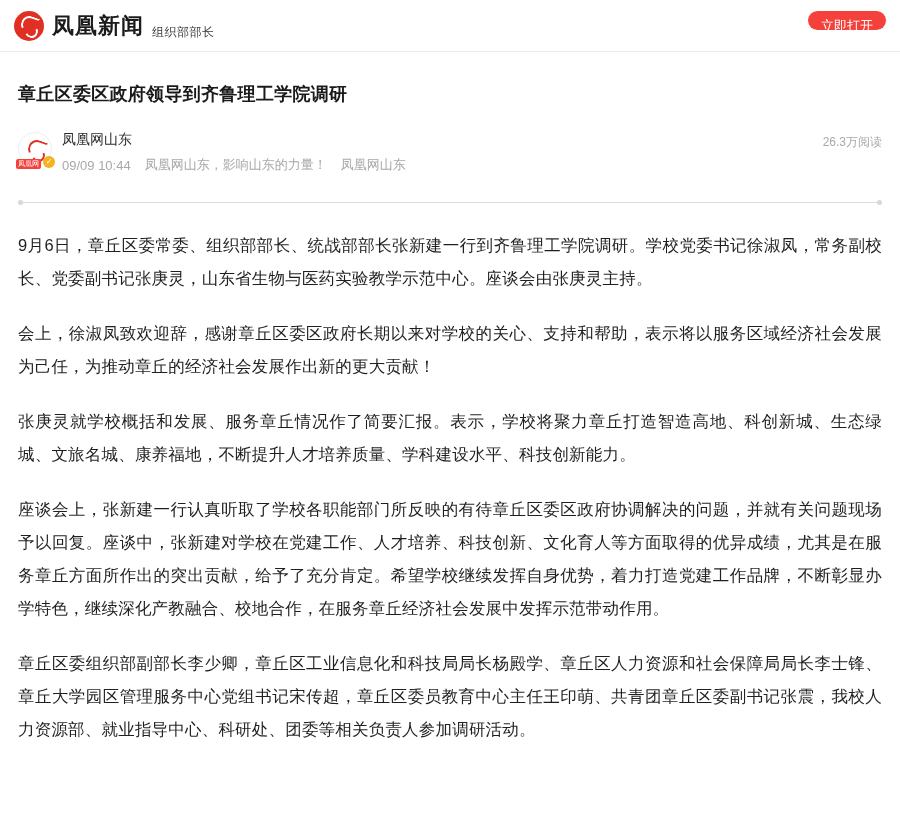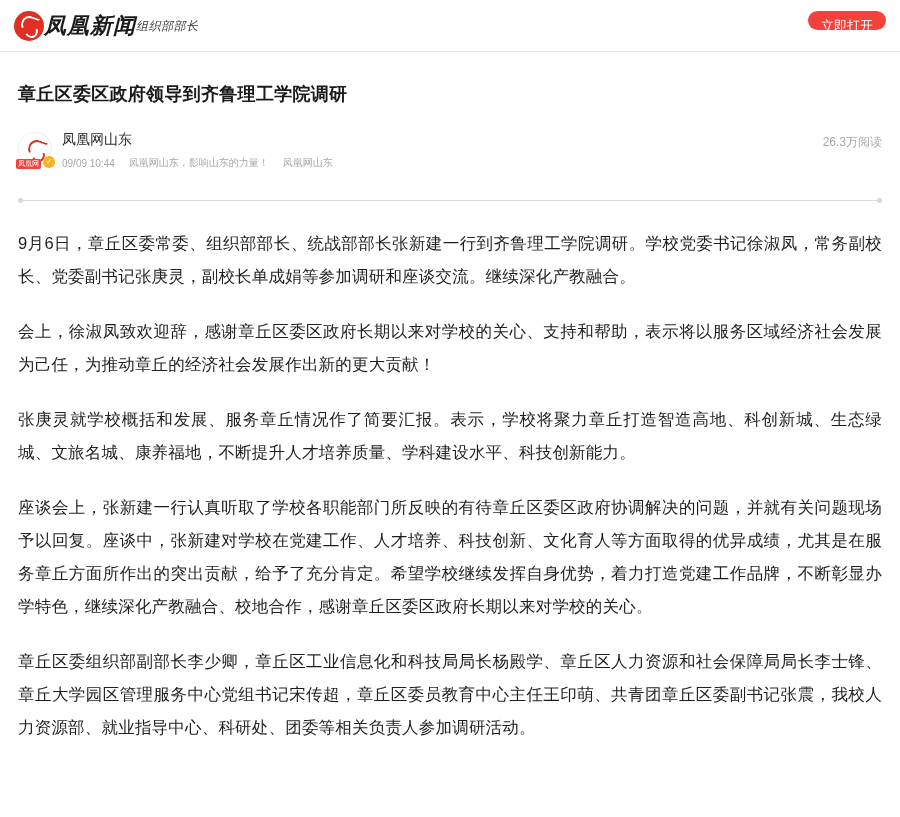"凤凰新闻" .brand { align-items: flex-start -> flex-end; font-style: italic -> none; gap: 0 -> 8px }
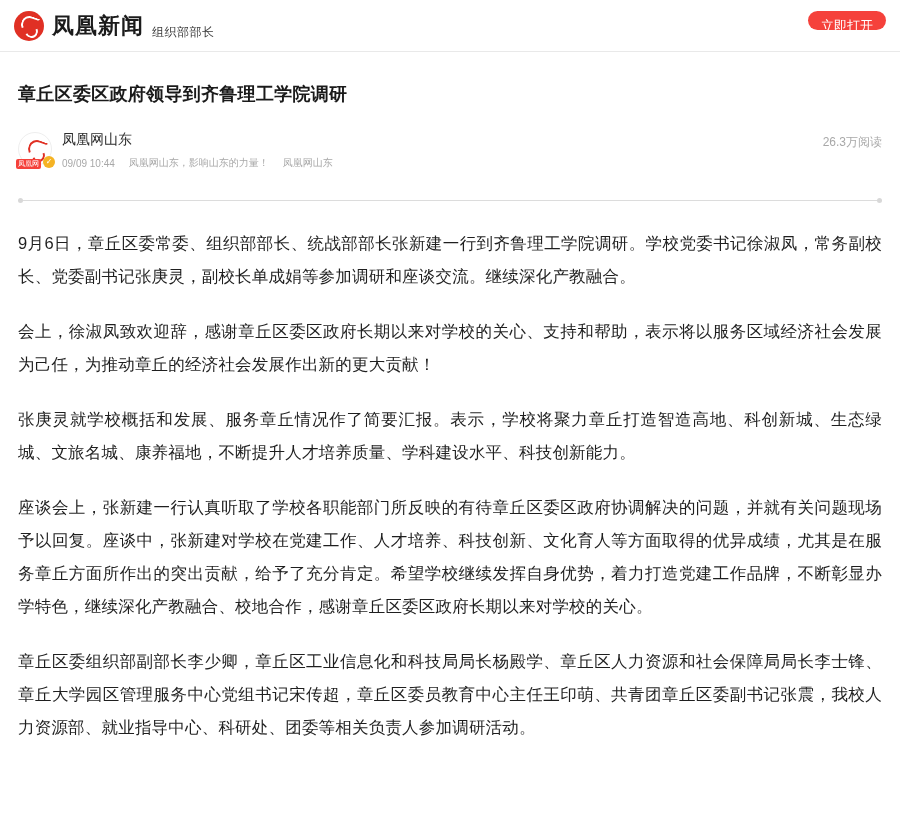"09/09 10:44" .meta-line2 { font-size: 10px -> 13px }
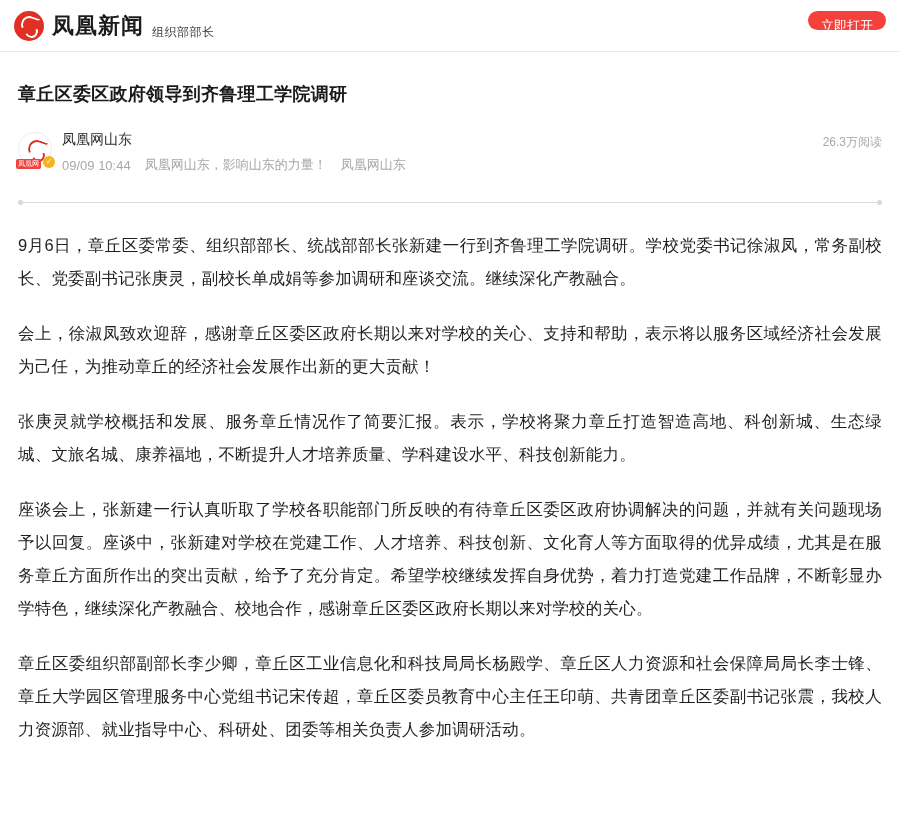"9月6日，章丘区委常委、组织部部长、统战部部长张新建一行到齐鲁理工学院调研。学校" p { text: 副校长单成娟等参加调研和座谈交流。继续深化产教融合 -> 山东省生物与医药实验教学示范中心。座谈会由张庚灵主持 }
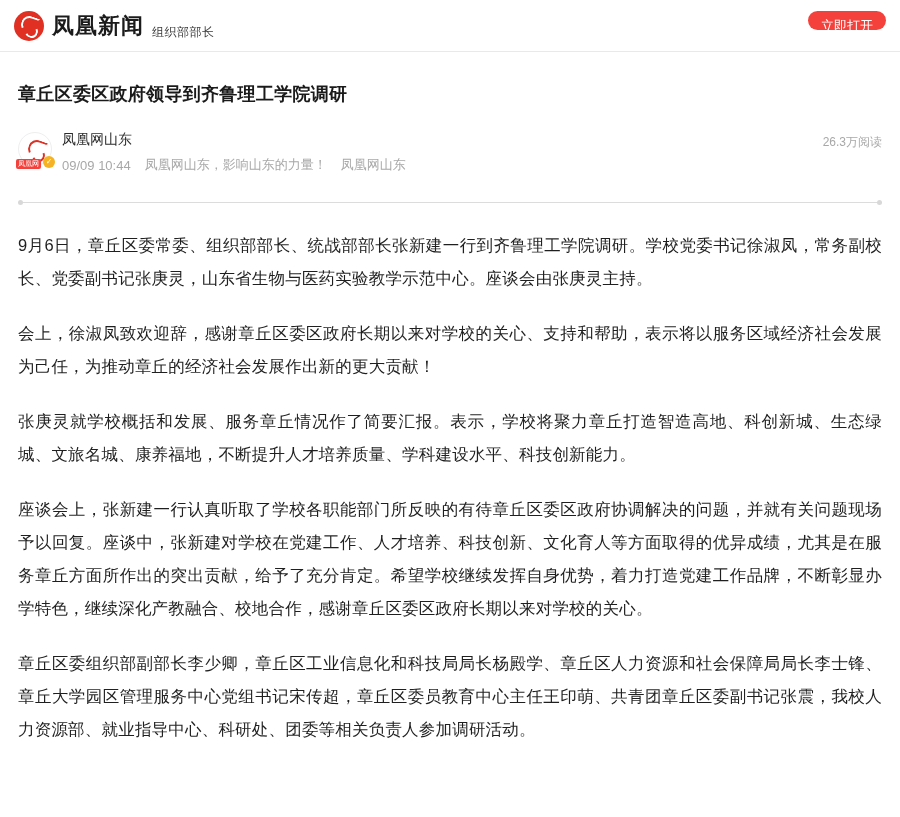"座谈会上，张新建一行认真听取了学校各职能部门所反映的有待章丘区委区政府协调解决的" p { text: 感谢章丘区委区政府长期以来对学校的关心 -> 在服务章丘经济社会发展中发挥示范带动作用 }
